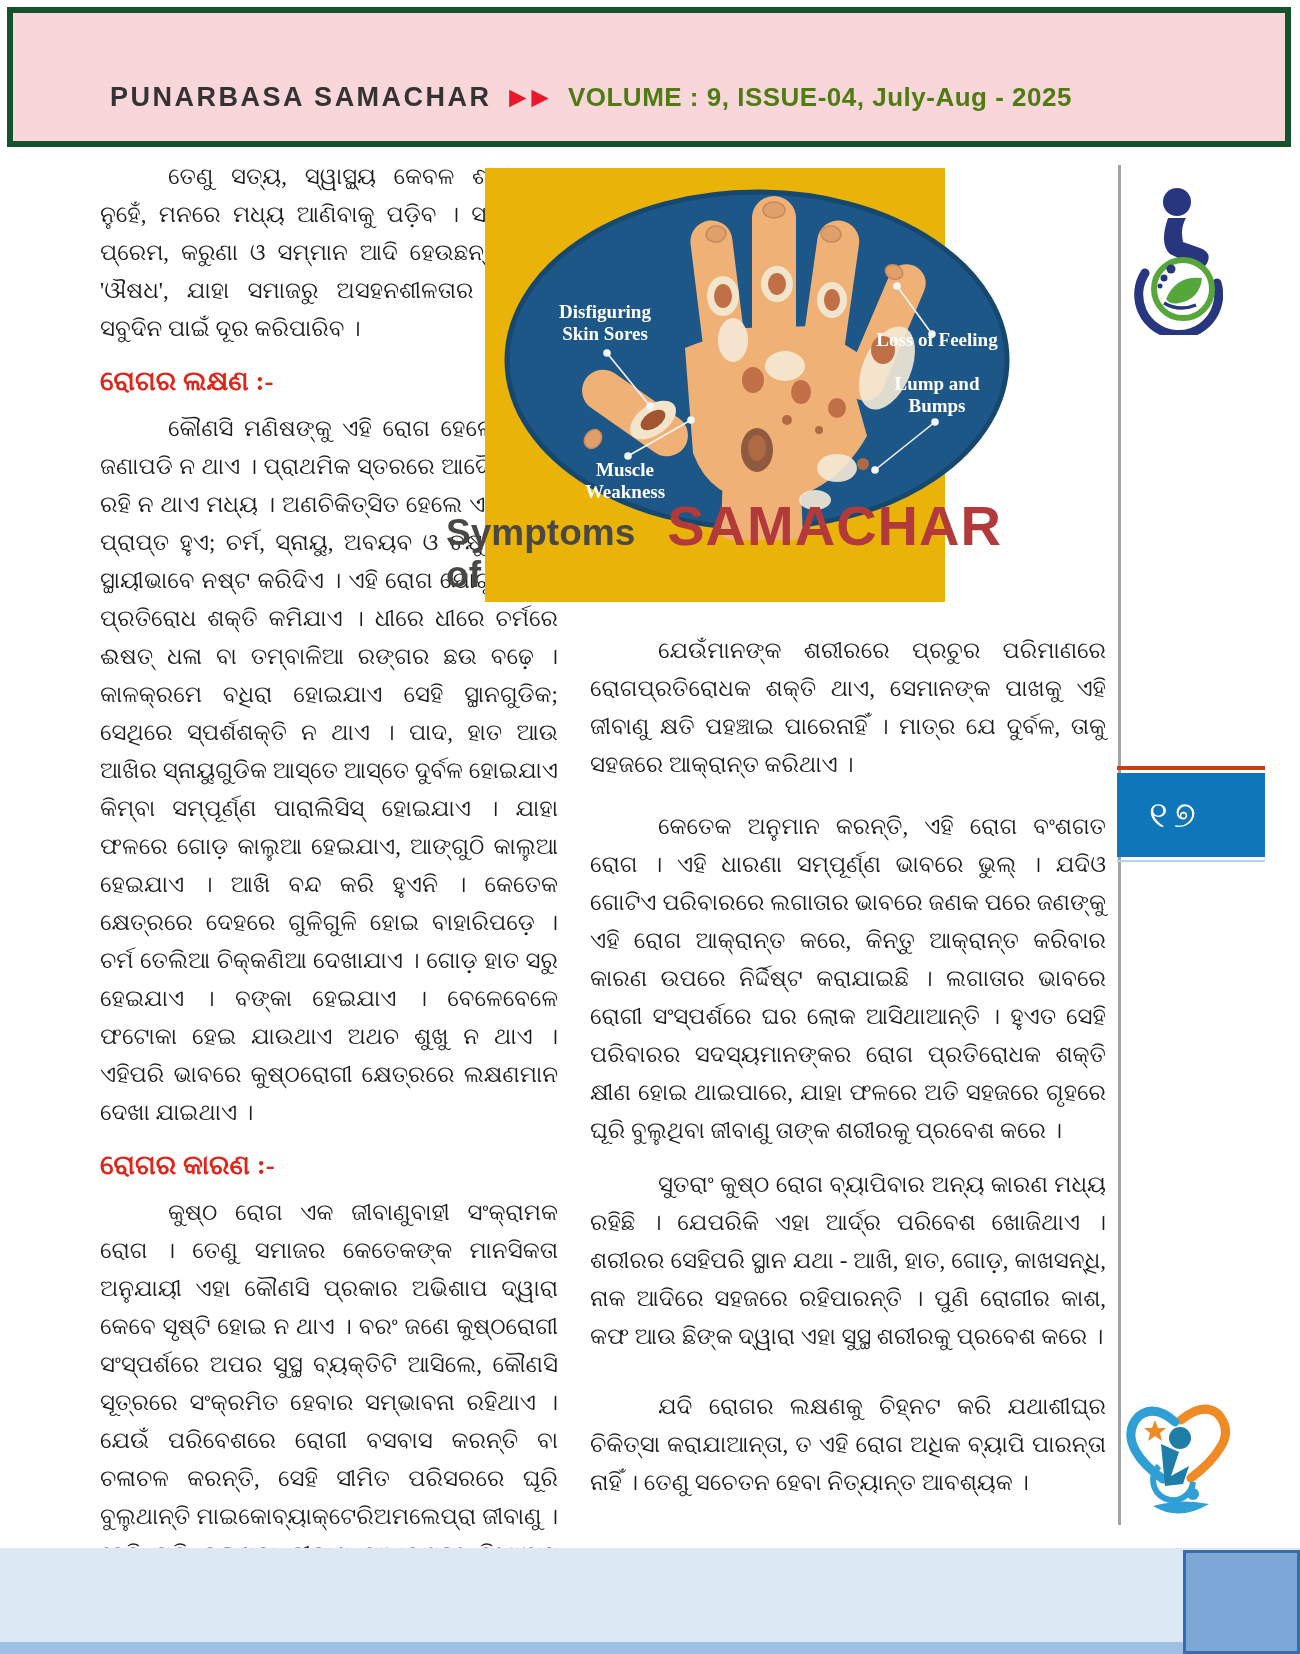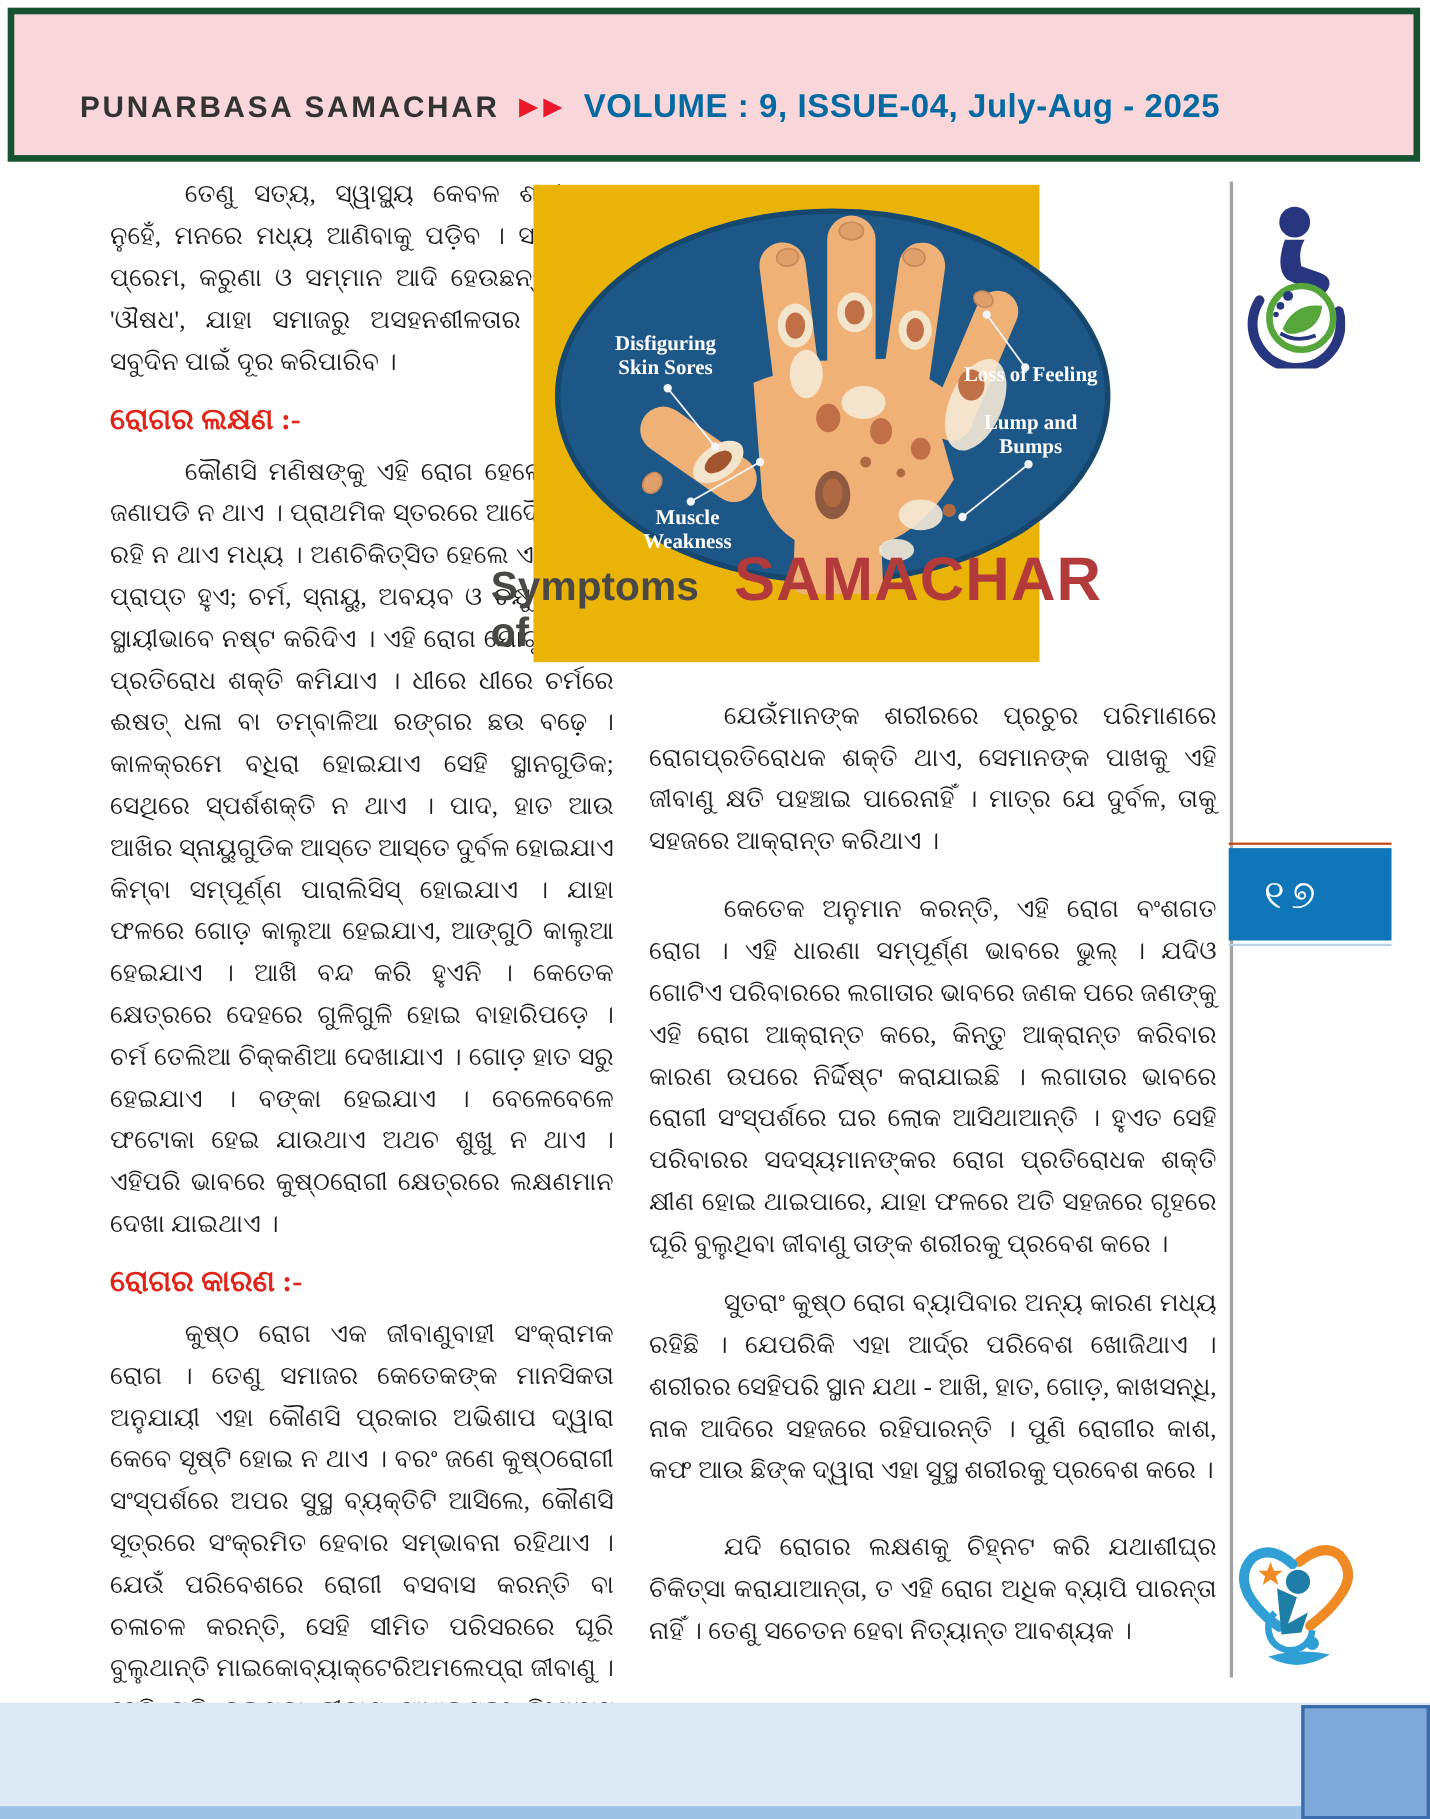"VOLUME : 9, ISSUE-04, July-Aug" .volume { color: #0369a1 -> #4d7c0f; font-size: 30px -> 26px }
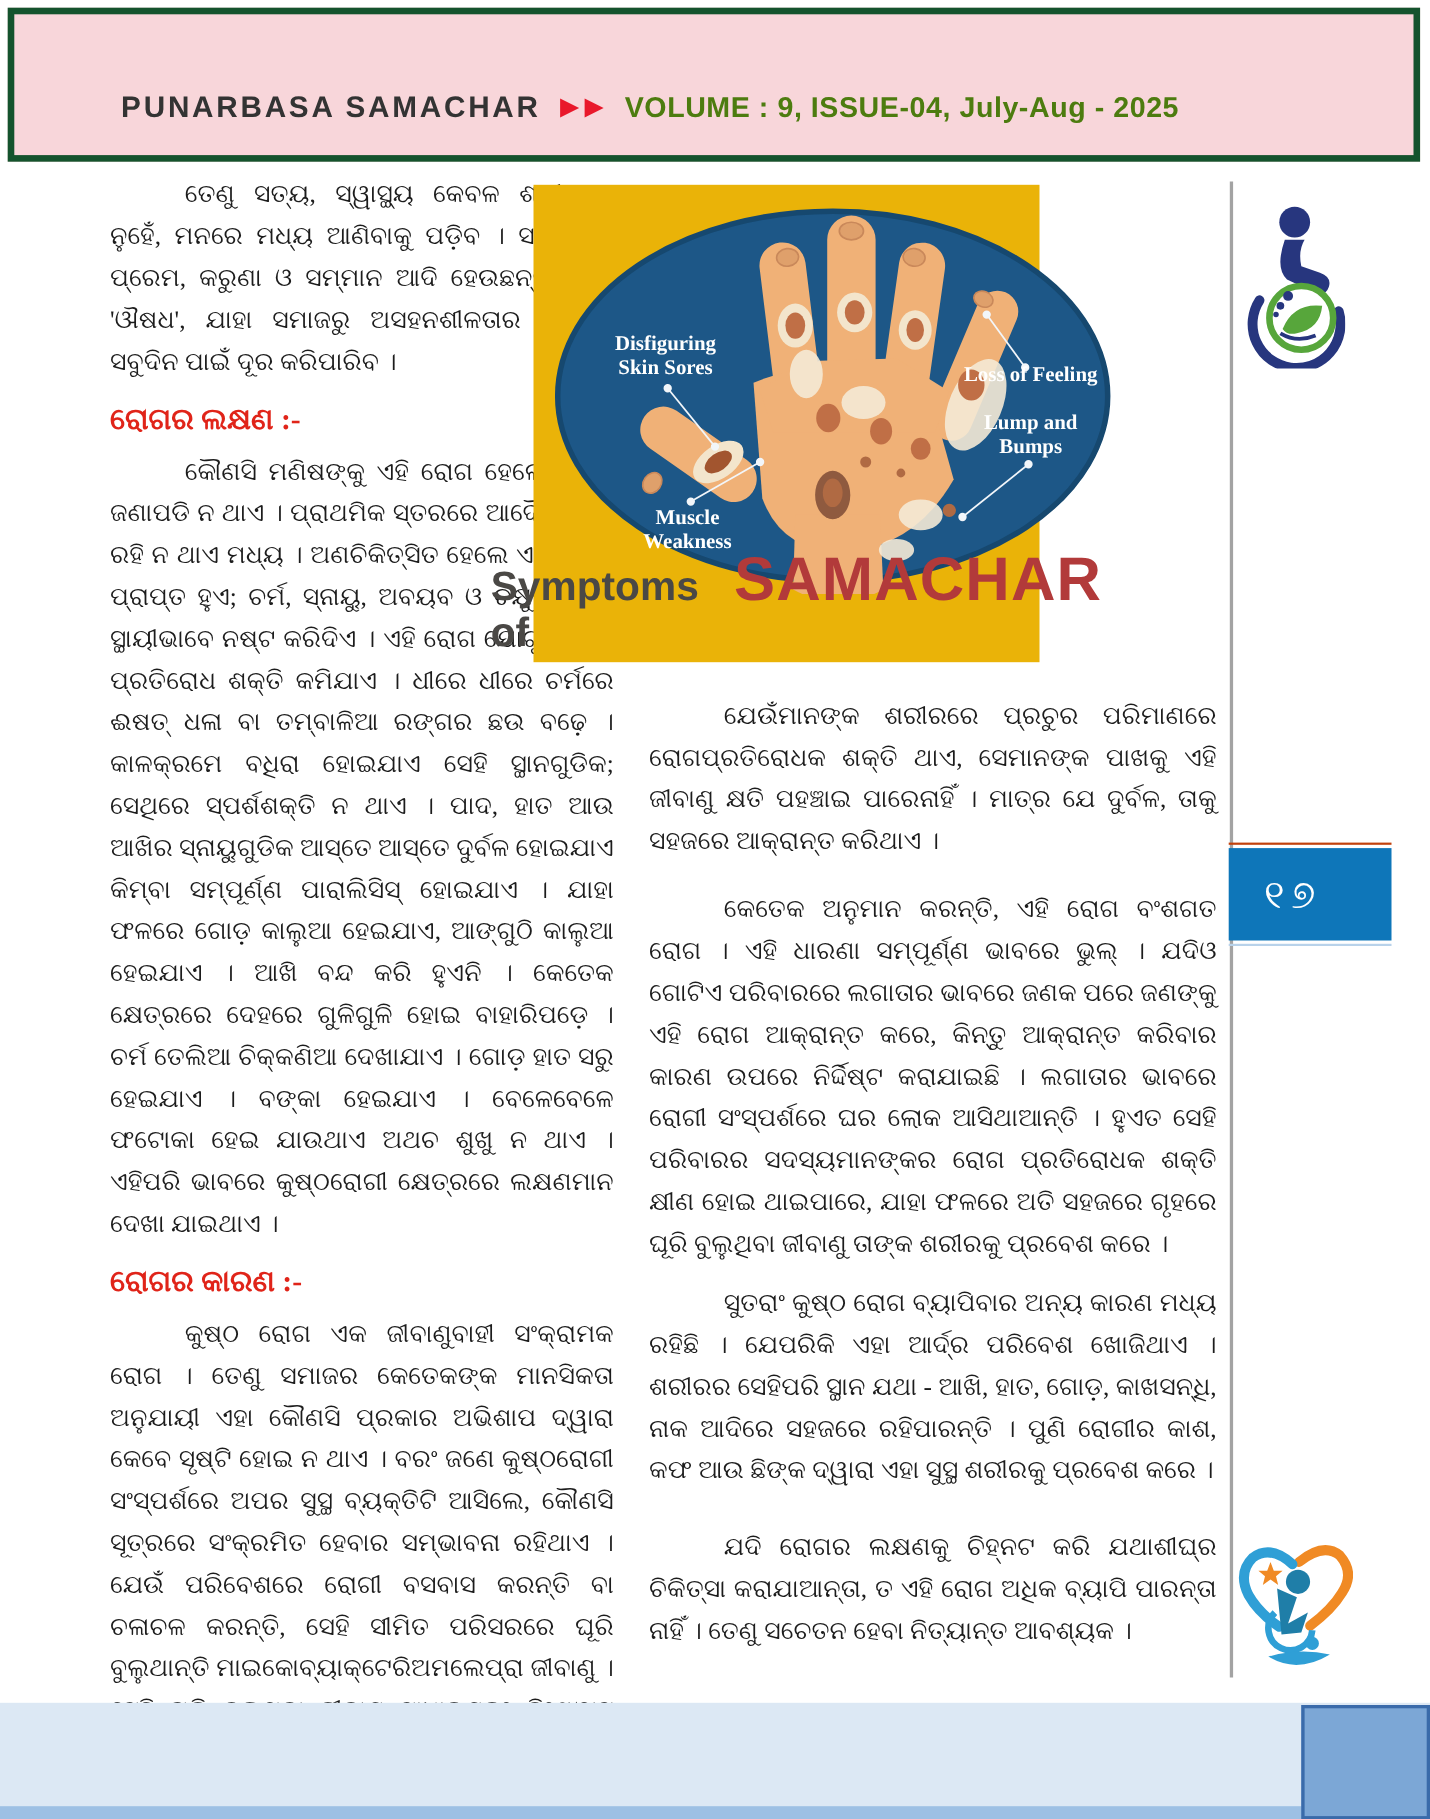"୧୭" .page-box-wrap { border-top: 2px solid #c2410c -> 4px solid #c2410c }
